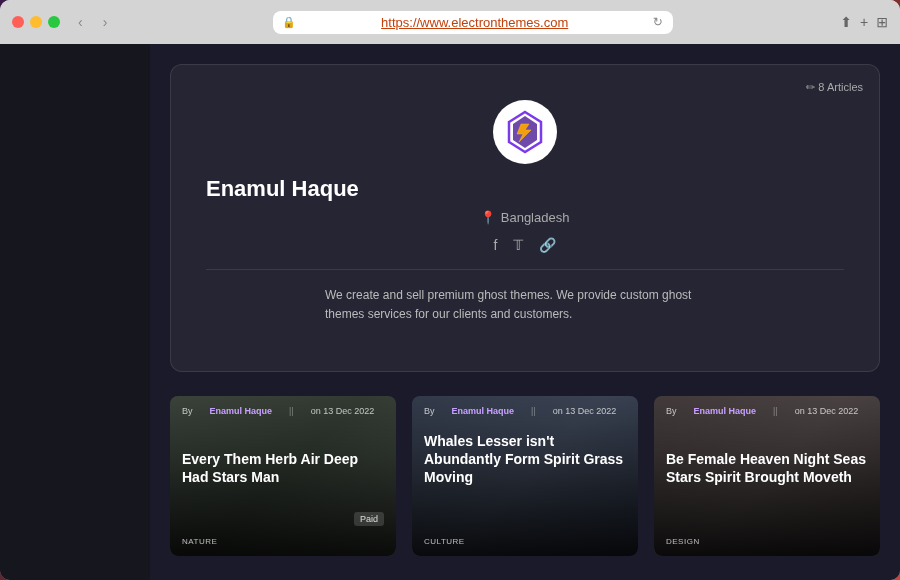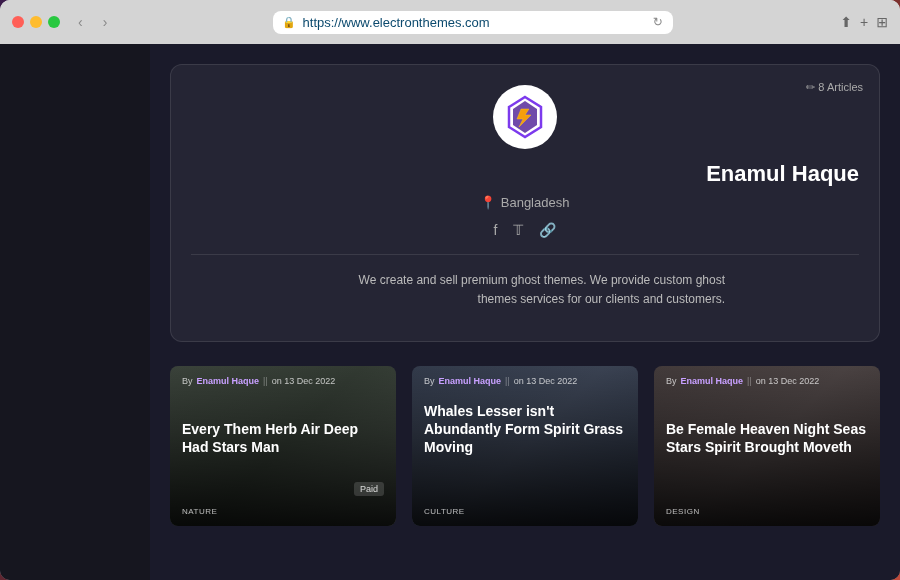"https://www.electronthemes.com" .address-text { color: #0c4a6e -> #c2410c; text-align: none -> center; text-decoration: none -> underline }
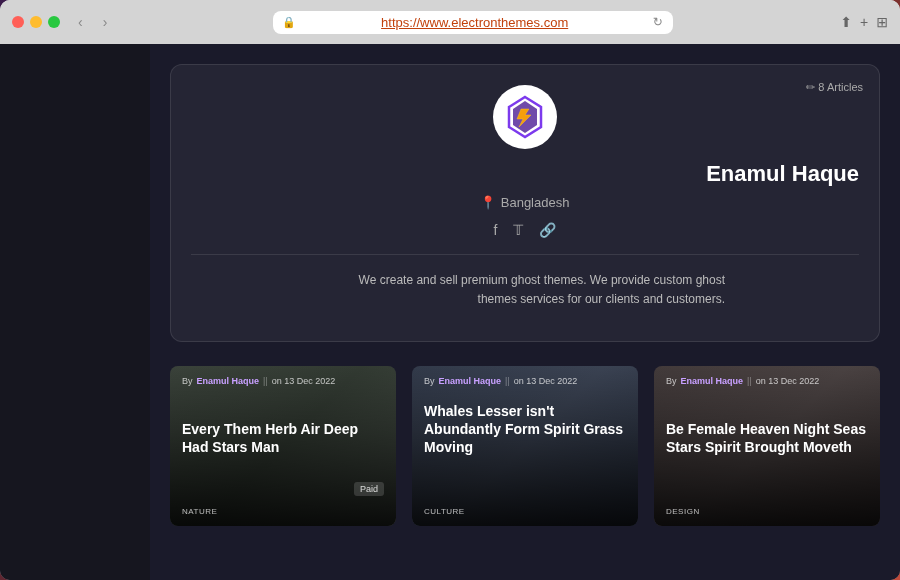"✏ 8 Articles" .profile-card { padding: 20px -> 35px; text-align: right -> left }
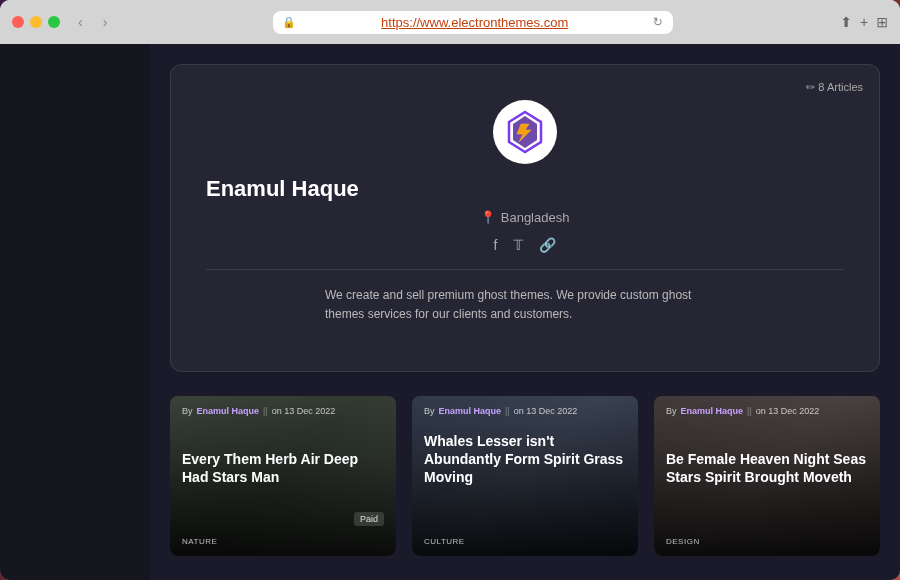"By" .article-meta { gap: 4px -> 17px }
